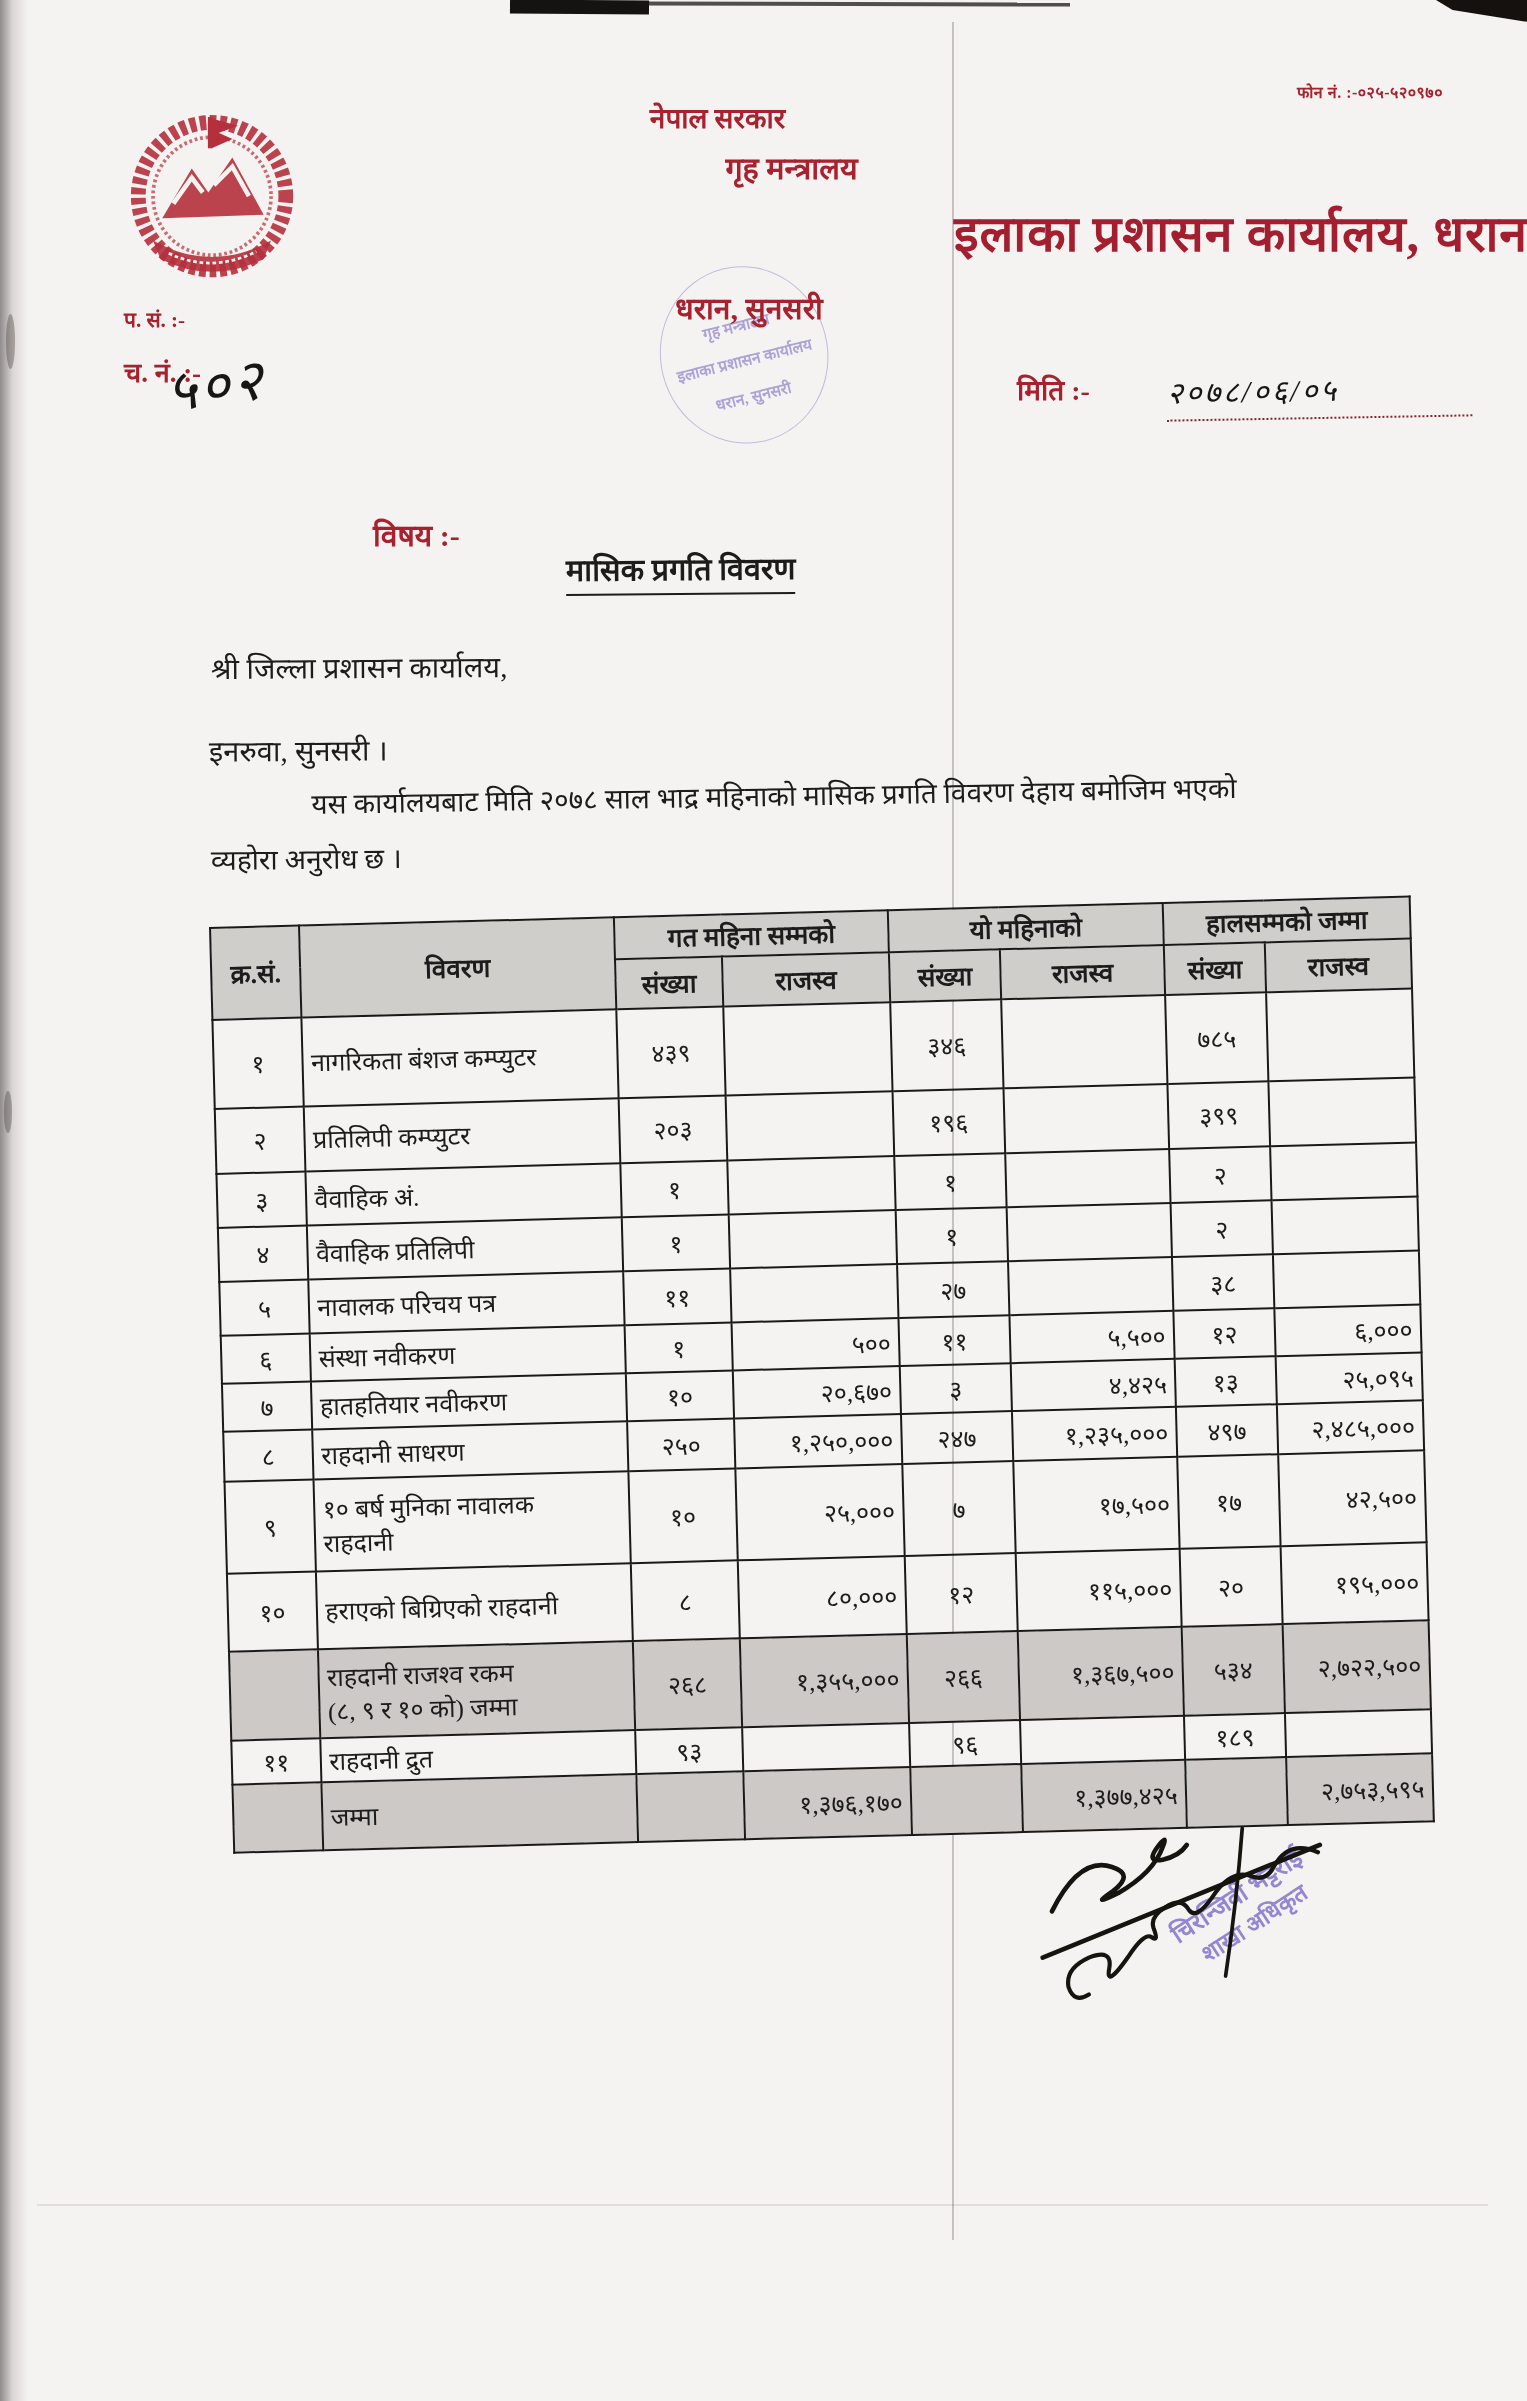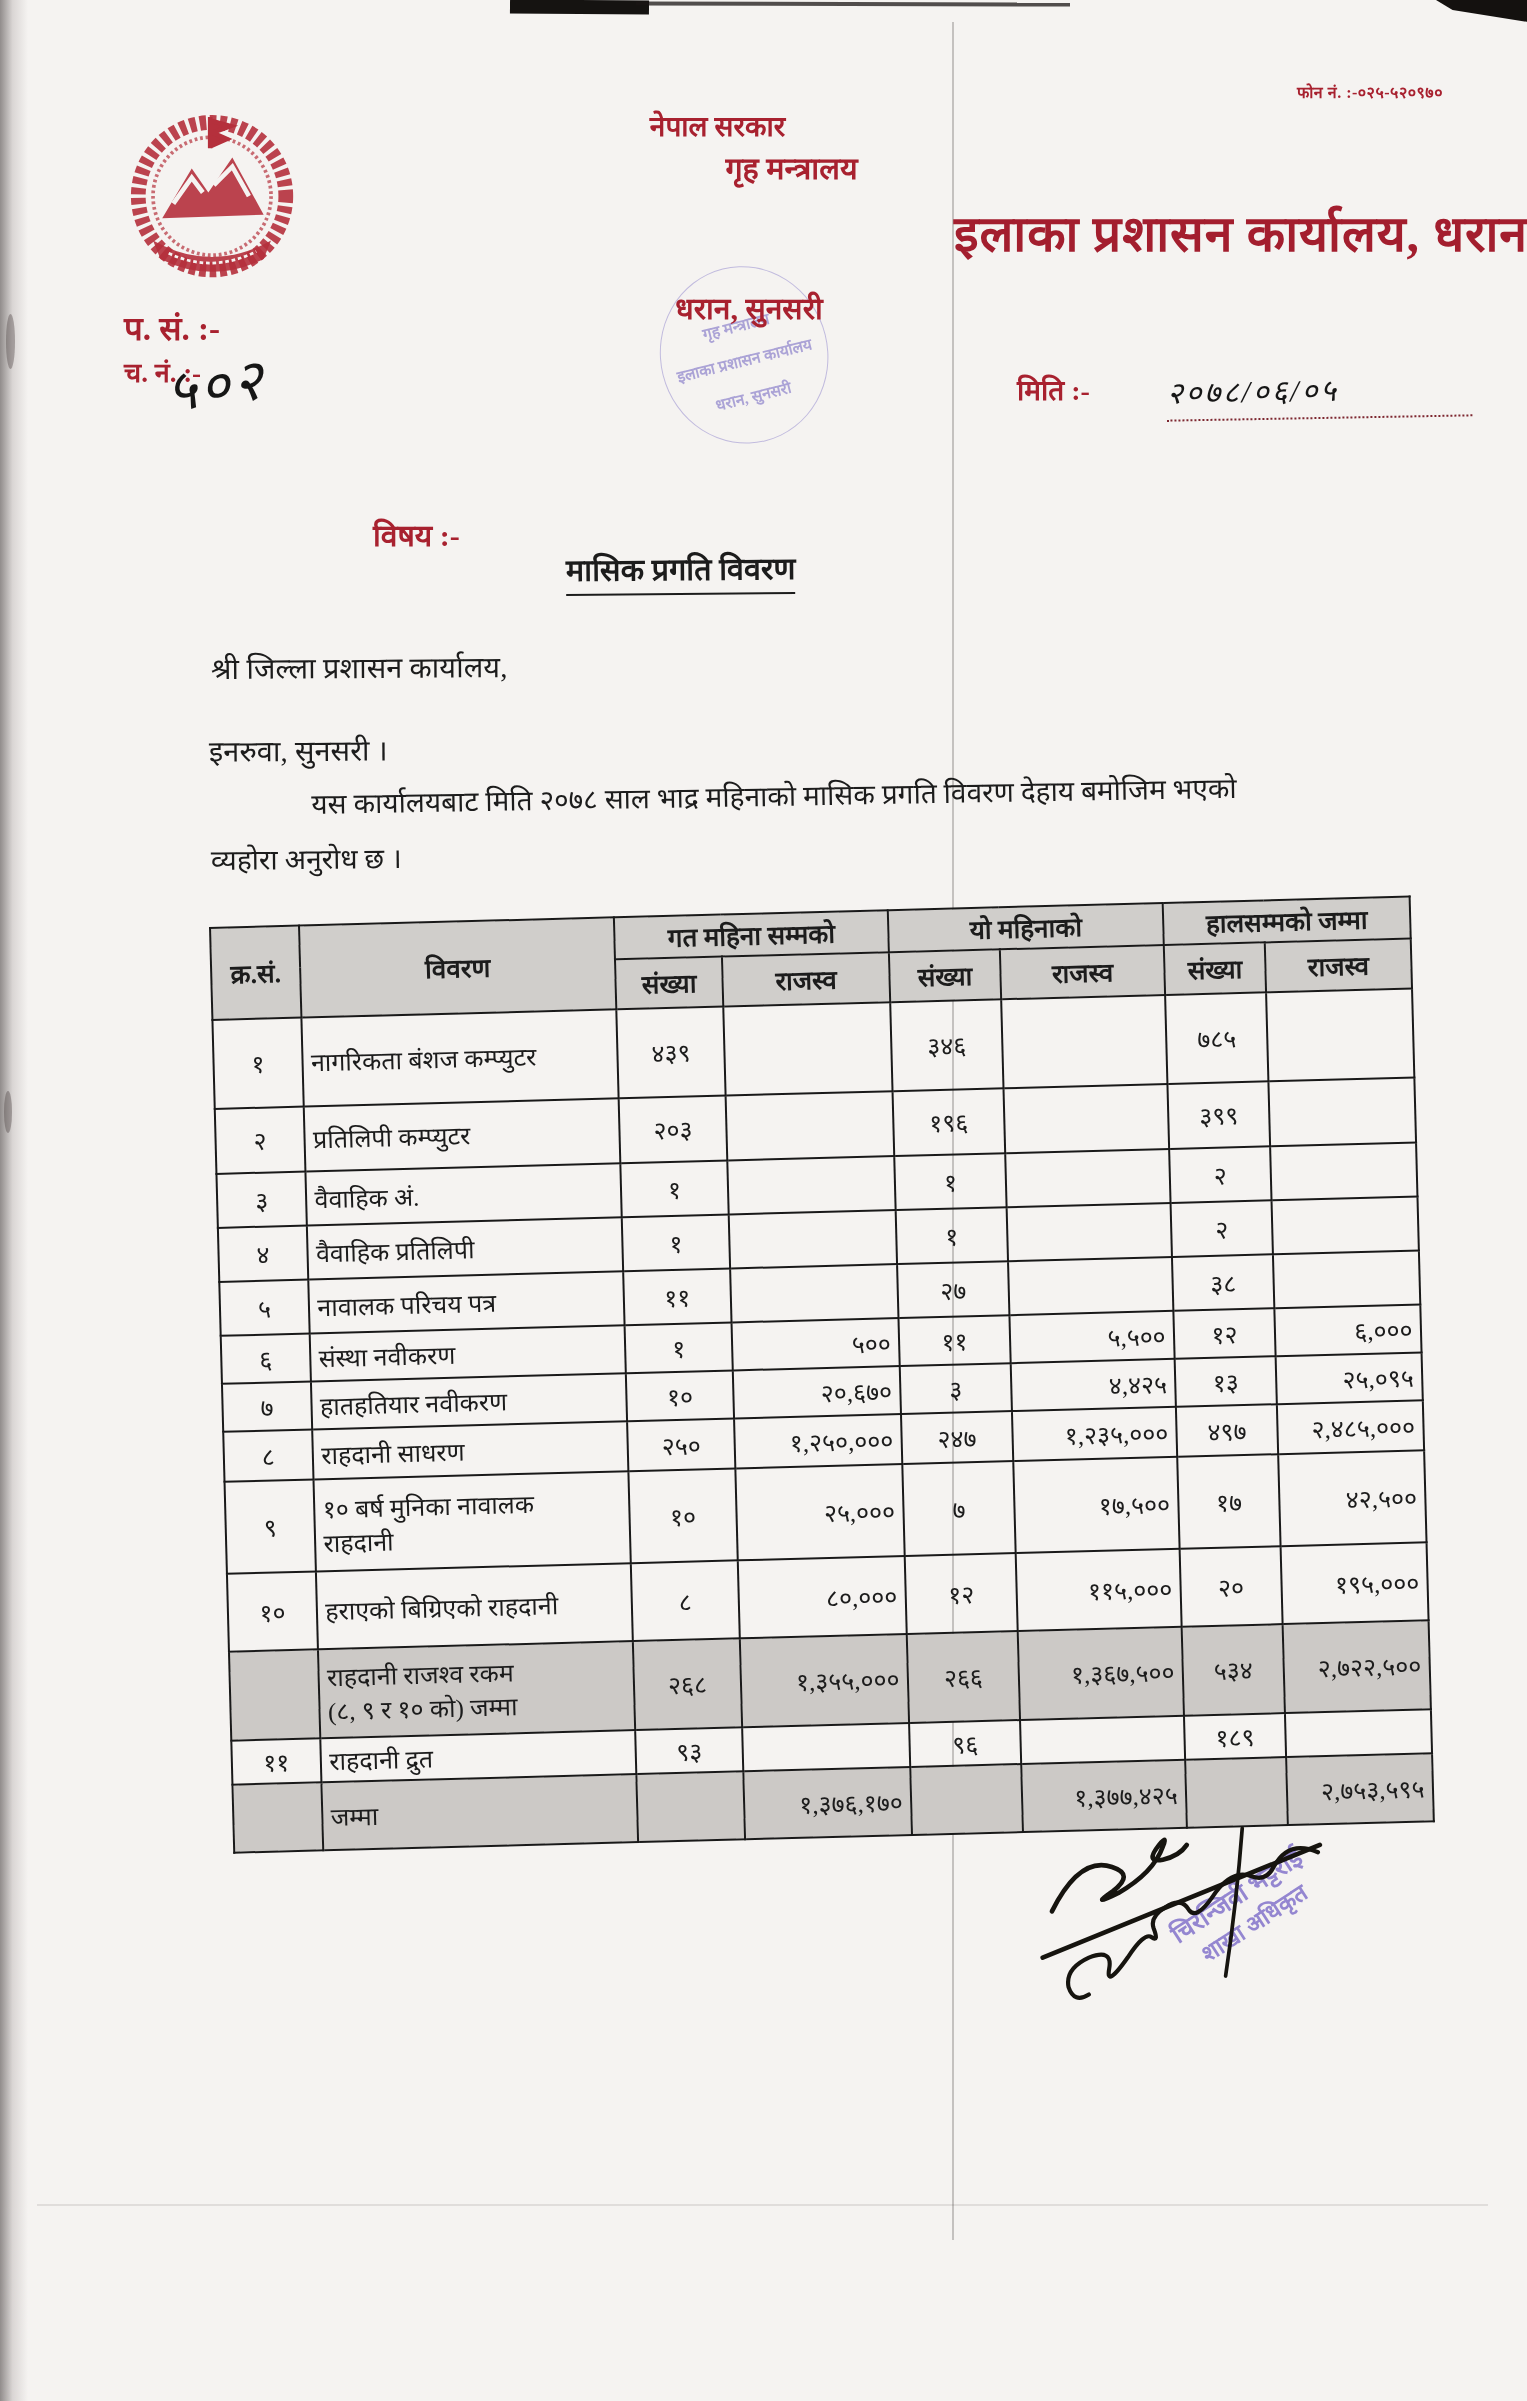"नेपाल सरकार" .gov1 { top: 106px -> 98px }
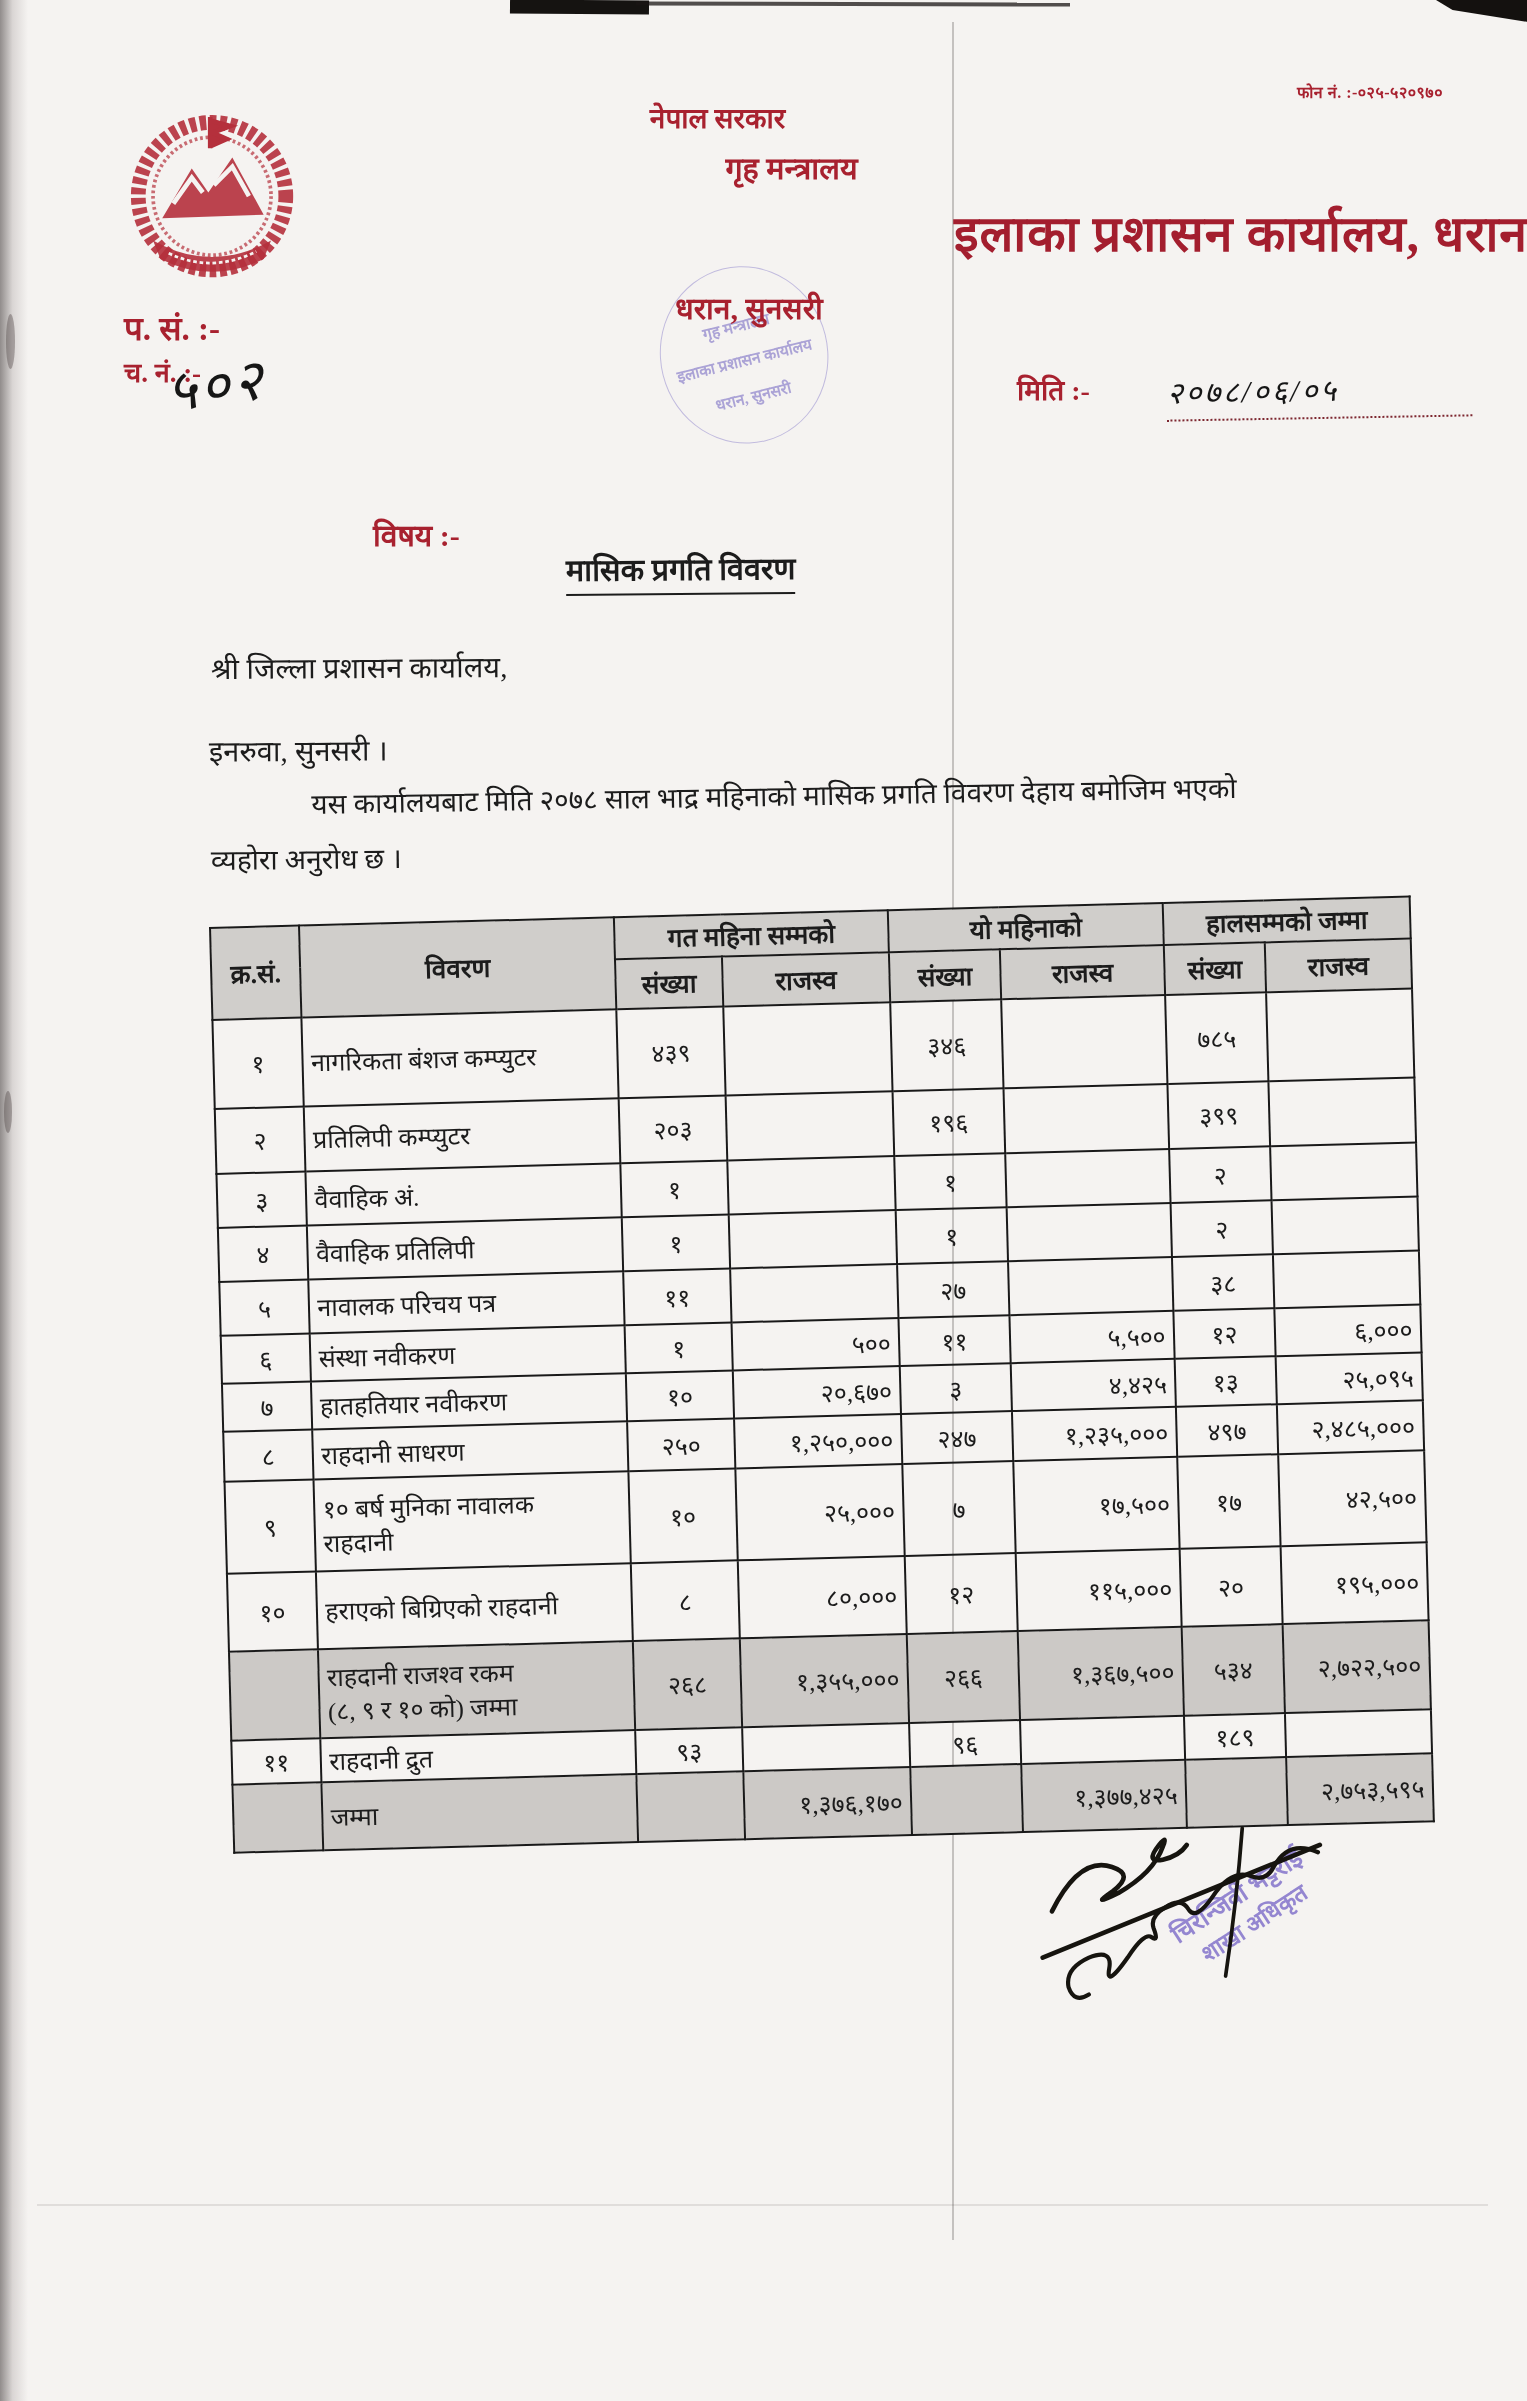"प. सं. :-" .ref-label { font-size: 33px -> 21px }
